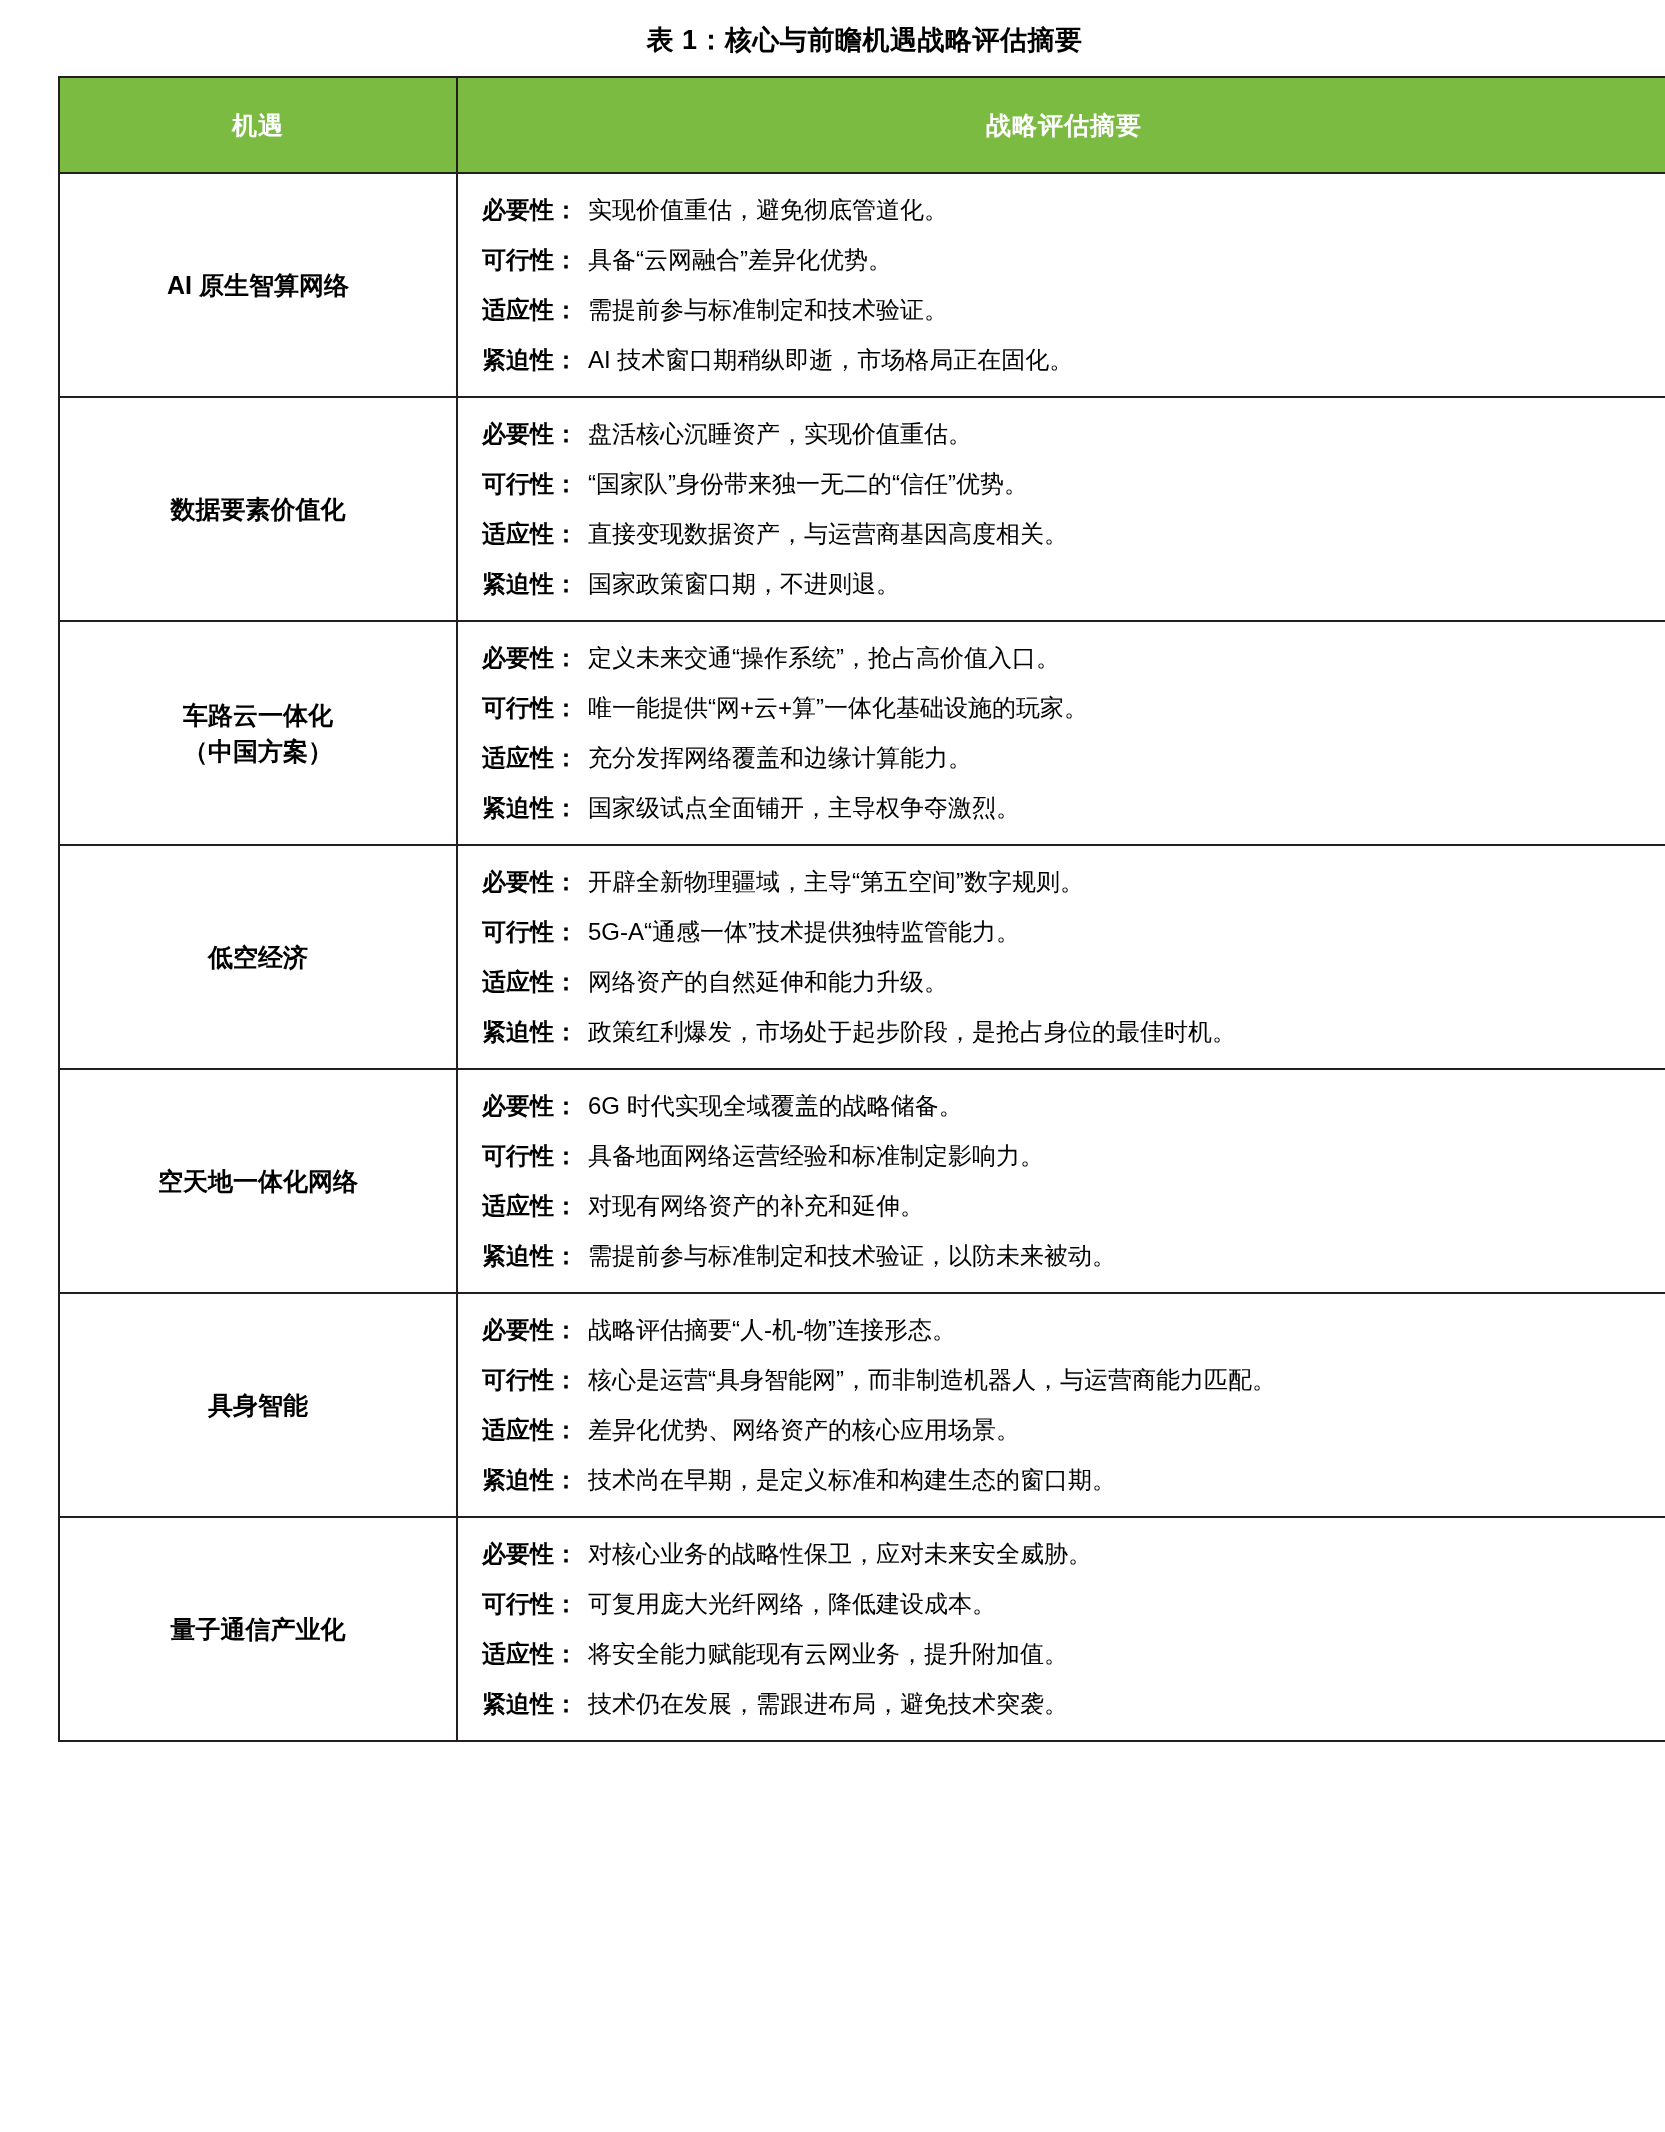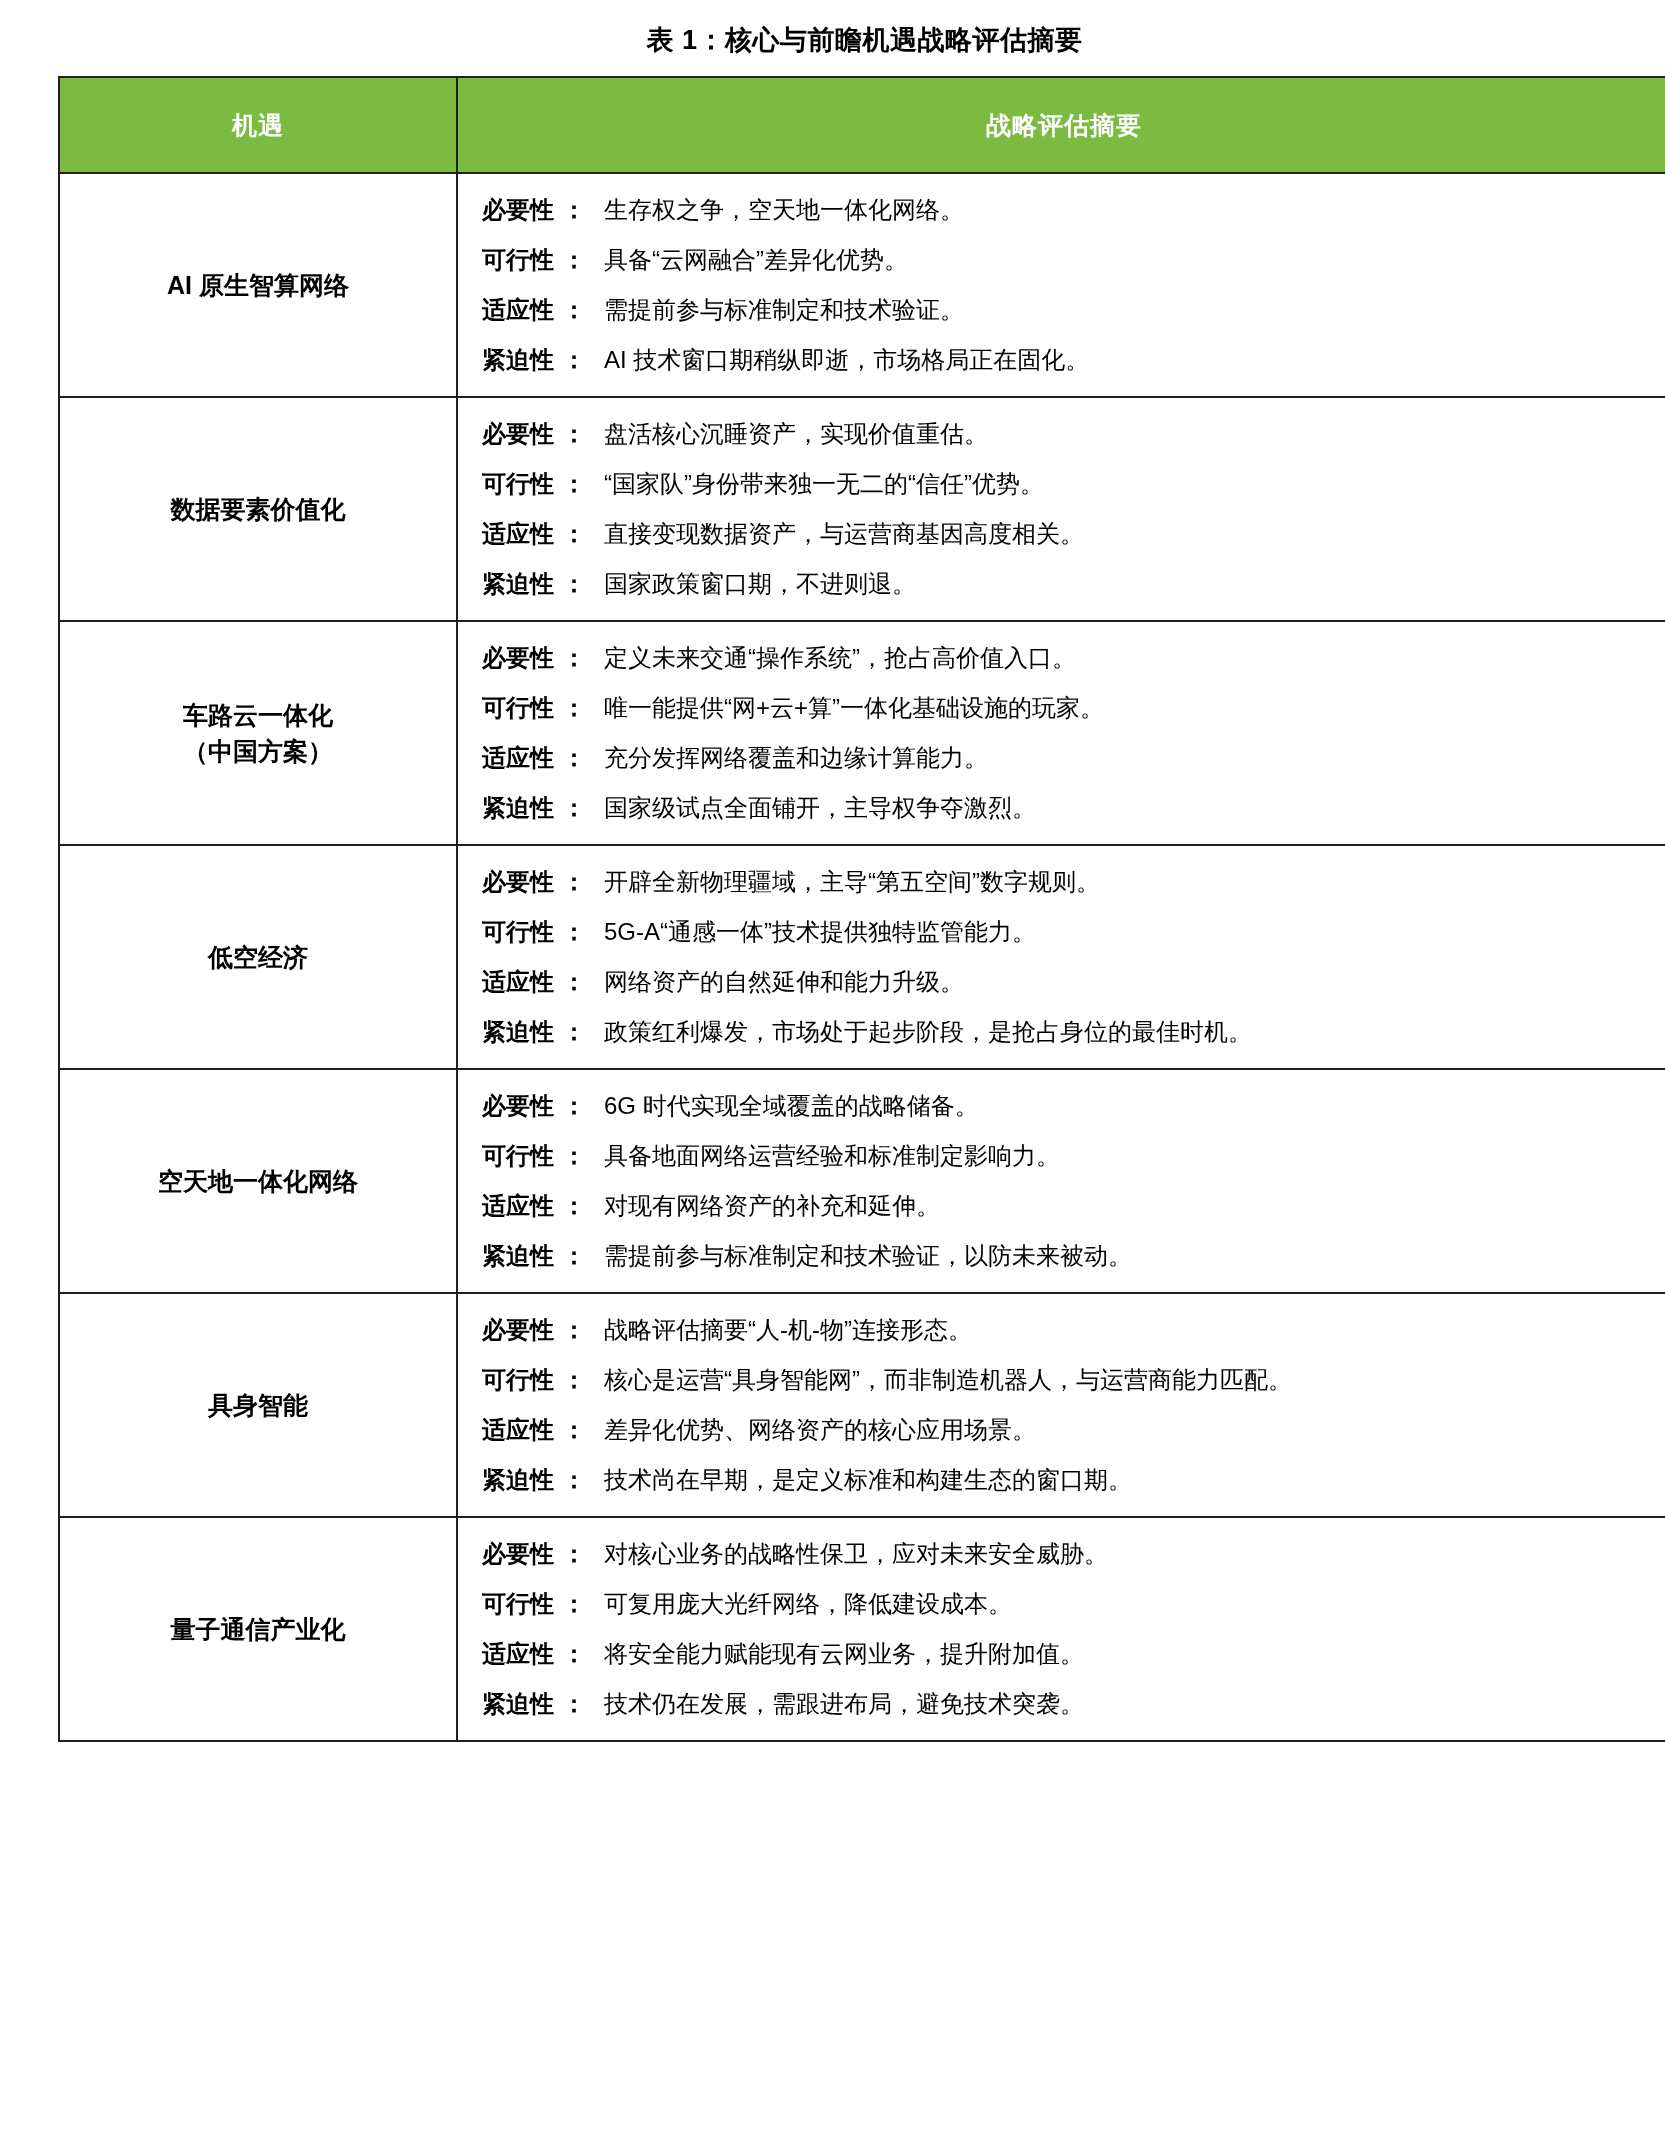"必要性" .crit-row { gap: 8px -> none }
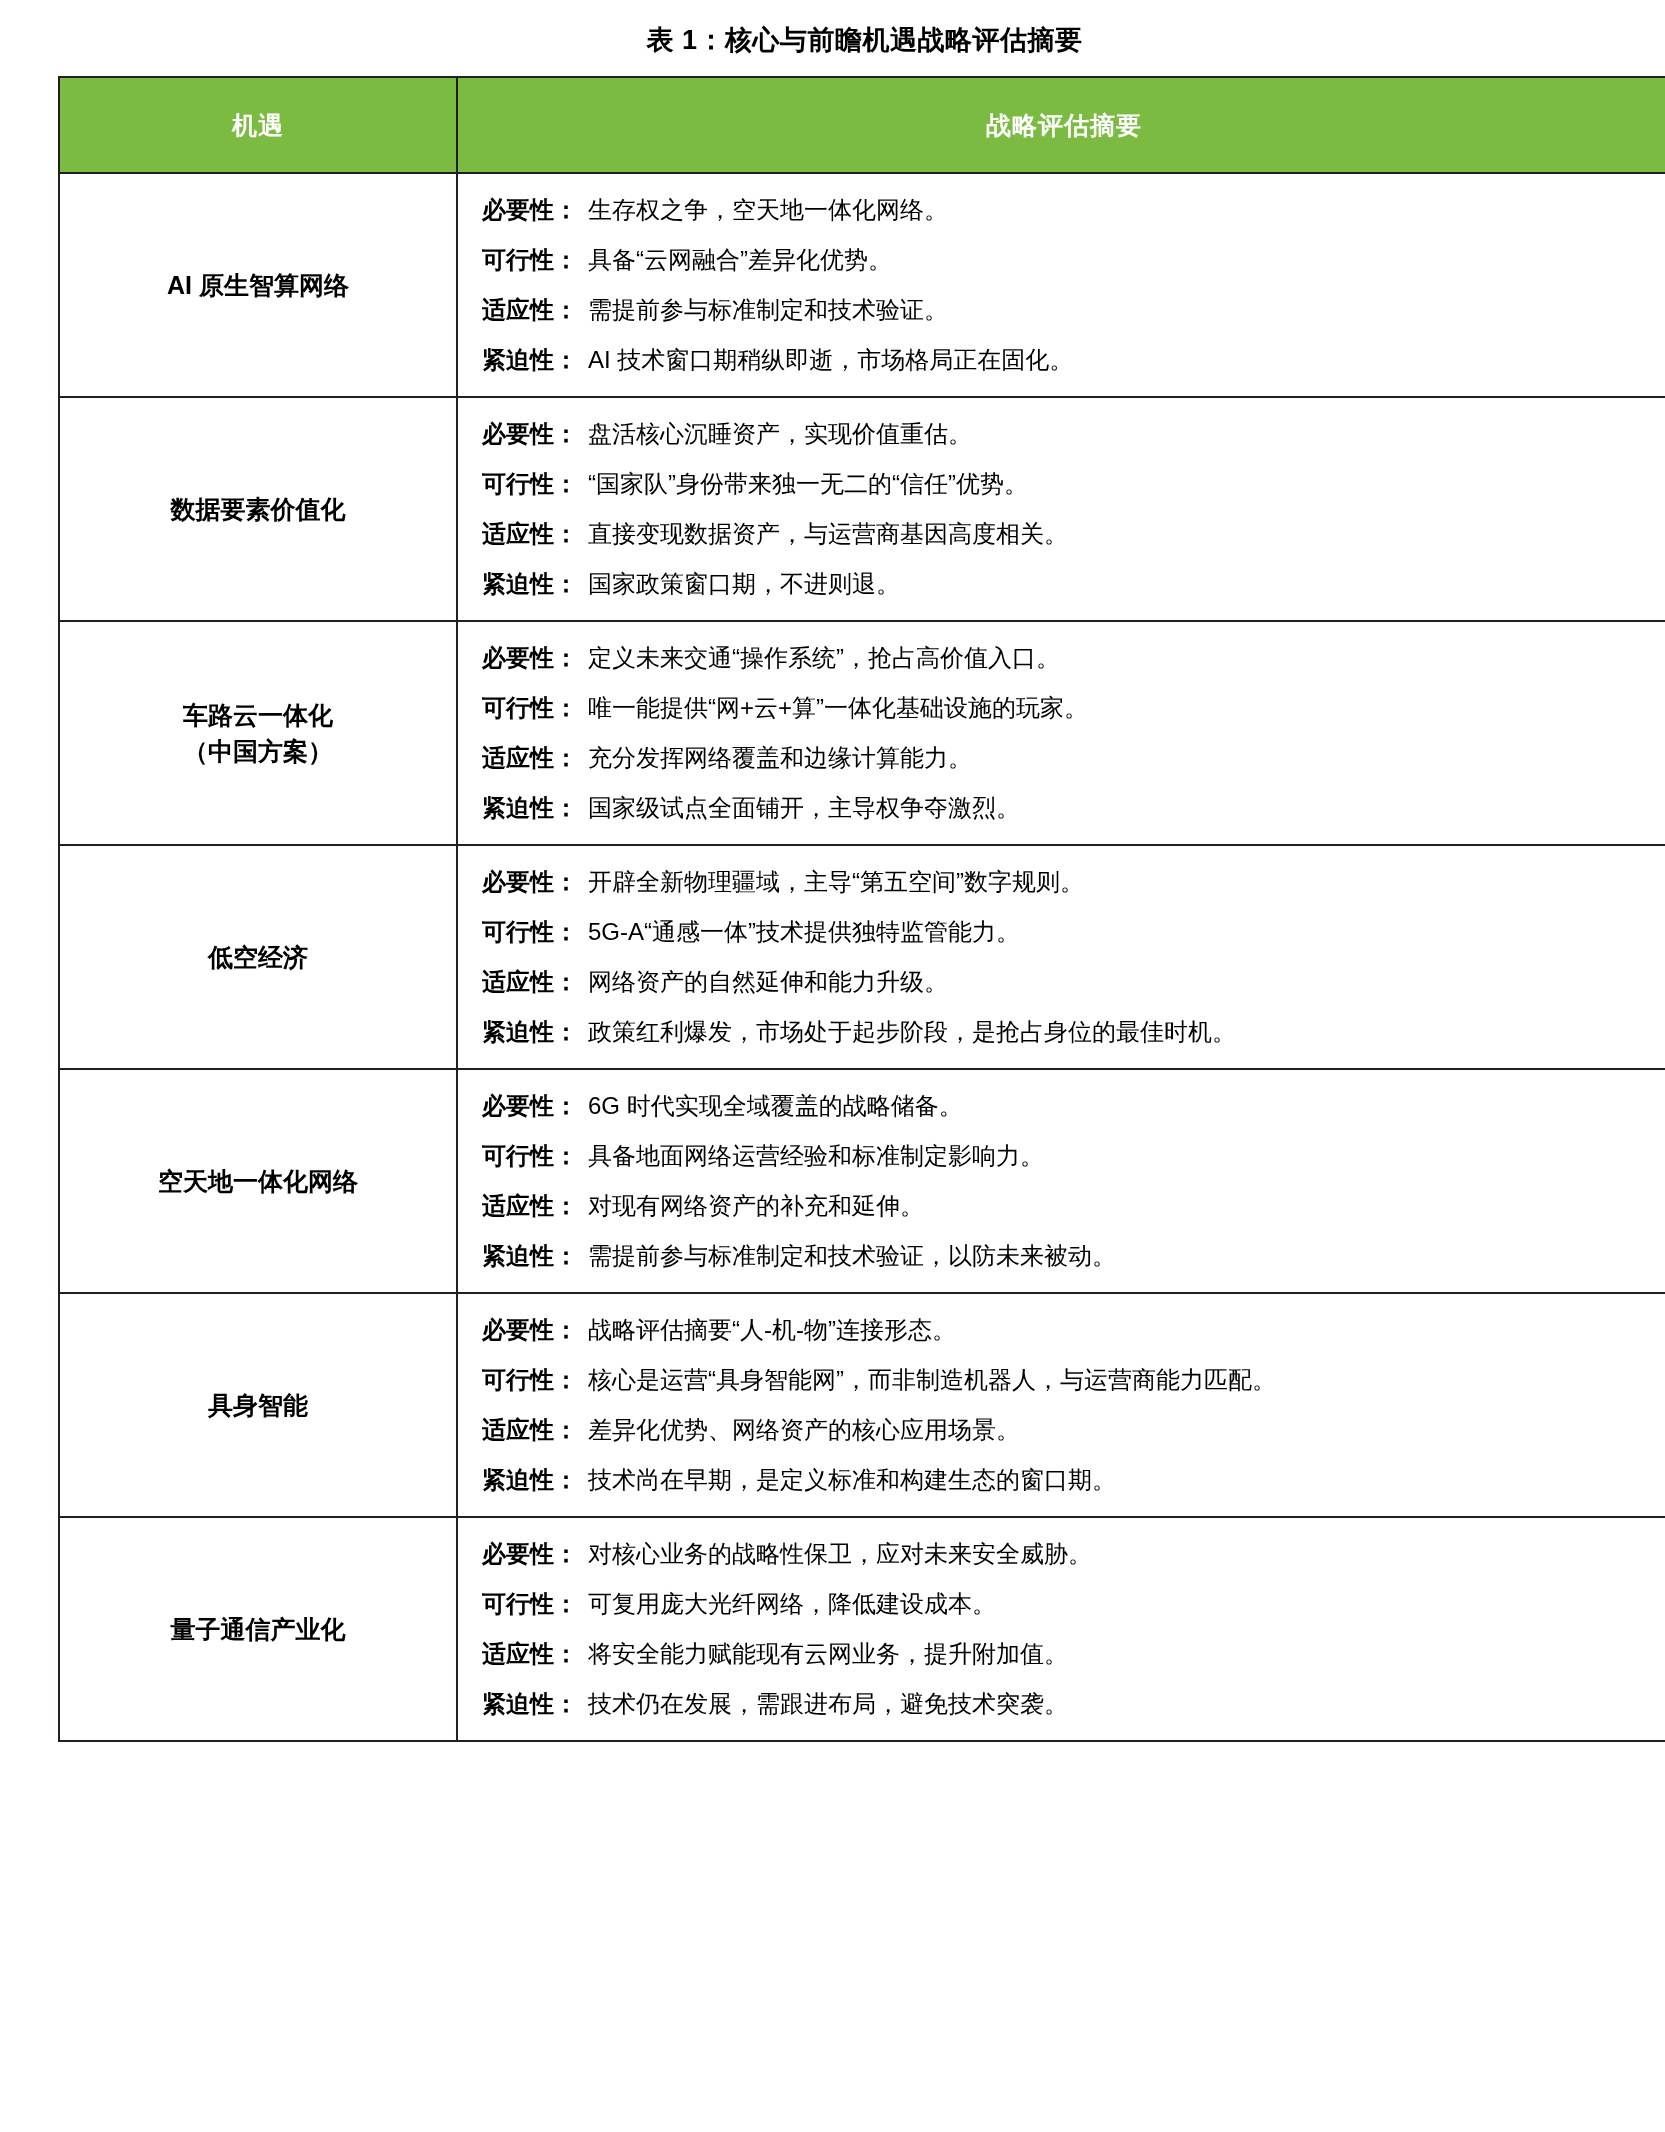"生存权之争，空天地一体化网络。" span.crit-text { text: 生存权之争，空天地一体化网络 -> 实现价值重估，避免彻底管道化 }
